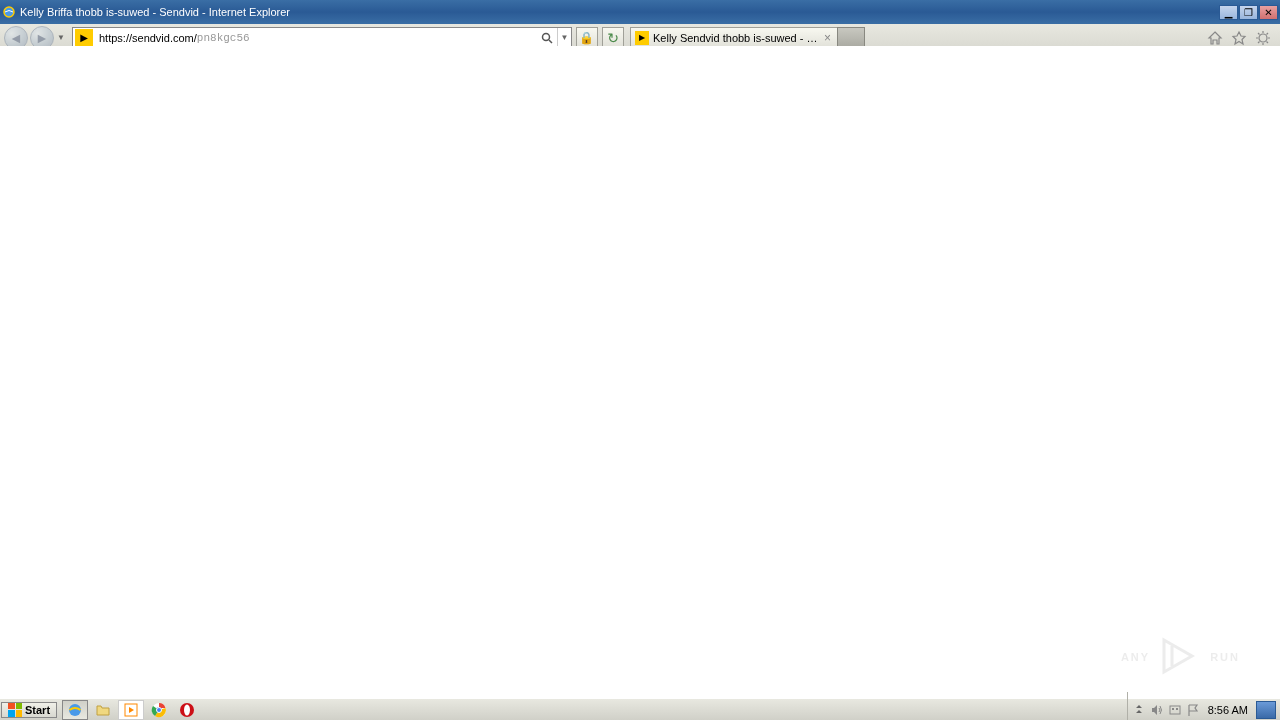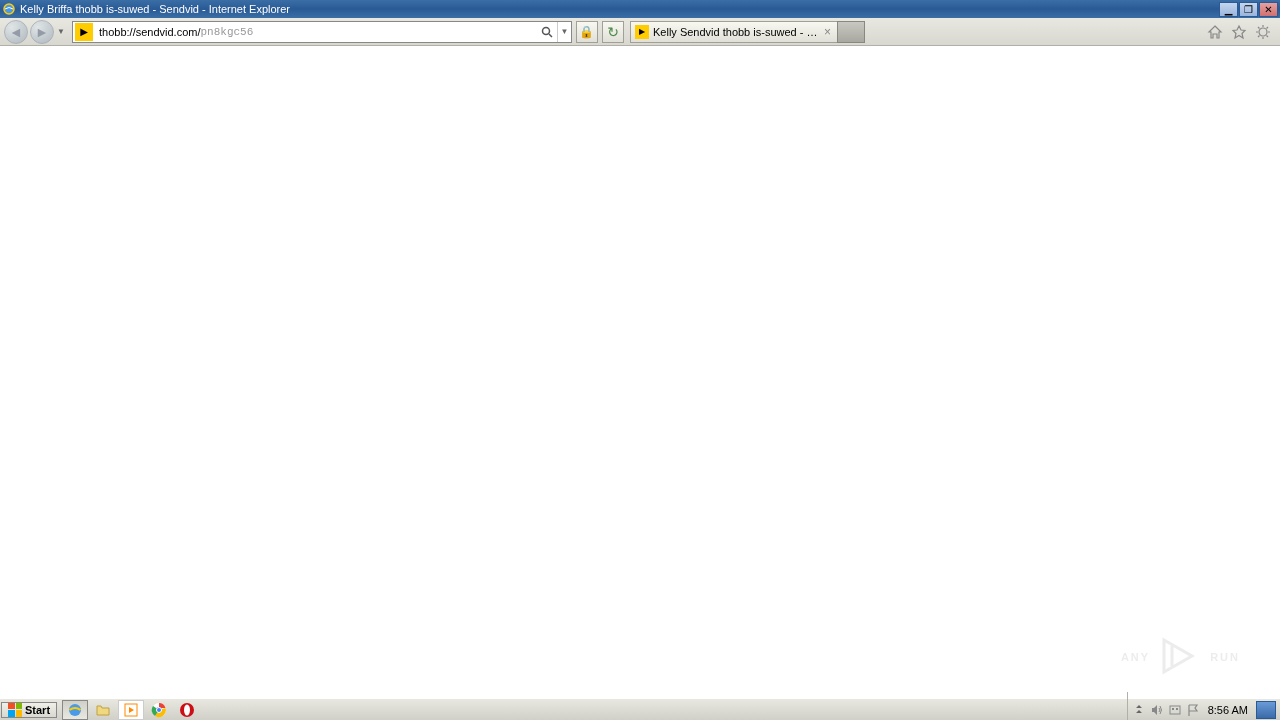"Kelly Briffa thobb is-suwed -" .titlebar { height: 18px -> 24px }
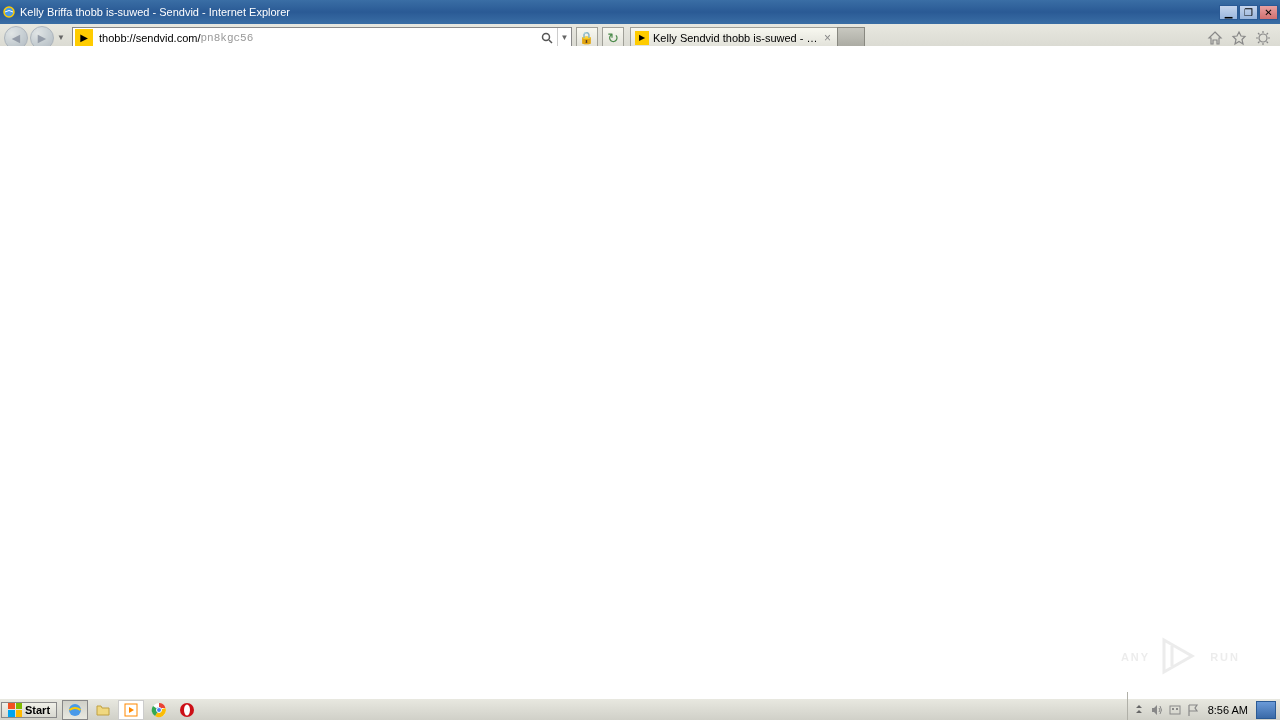"thobb://sendvid.com/" span.addr-main { text: thobb://sendvid.com/ -> https://sendvid.com/ }
